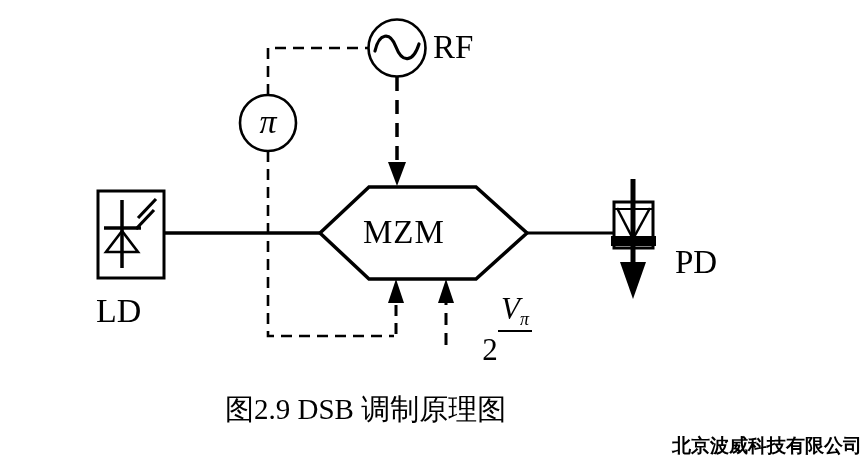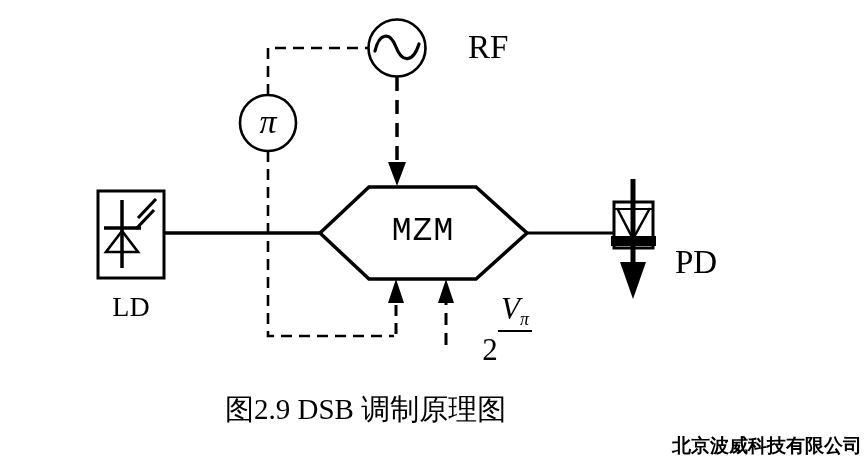"RF" .lbl-rf { left: 468px -> 433px }
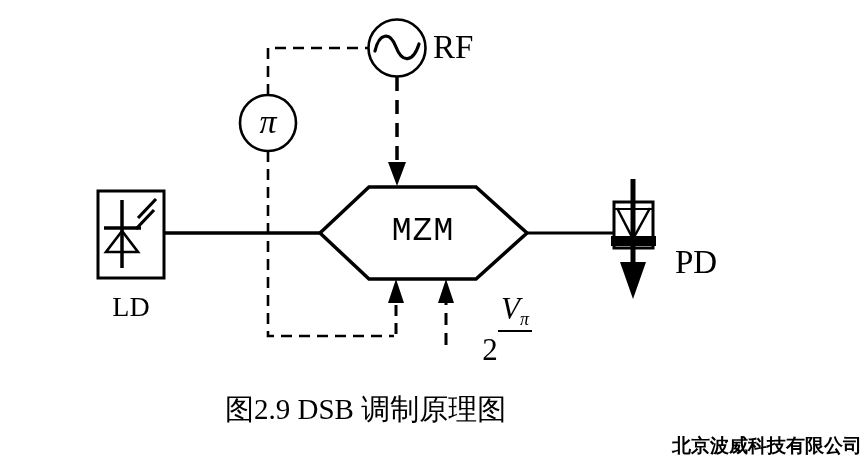"MZM" .lbl-mzm { font-family: Liberation Mono, monospace -> none; text-align: center -> none }
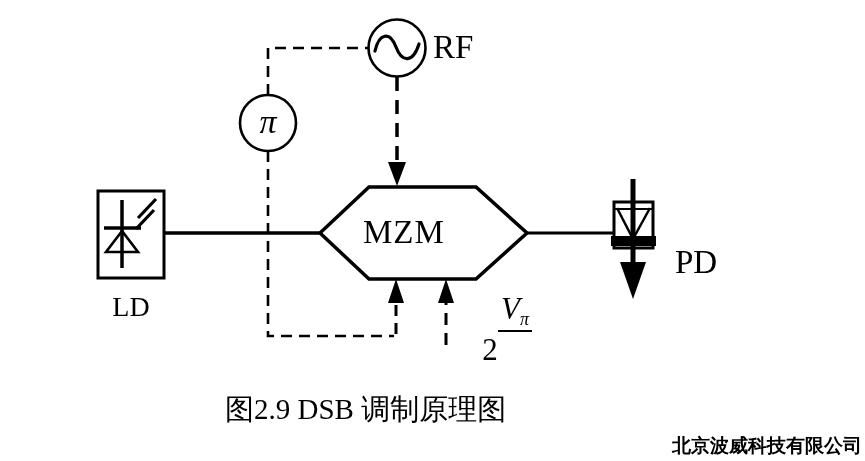"LD" .lbl-ld { font-size: 28px -> 34px; text-align: center -> left }
